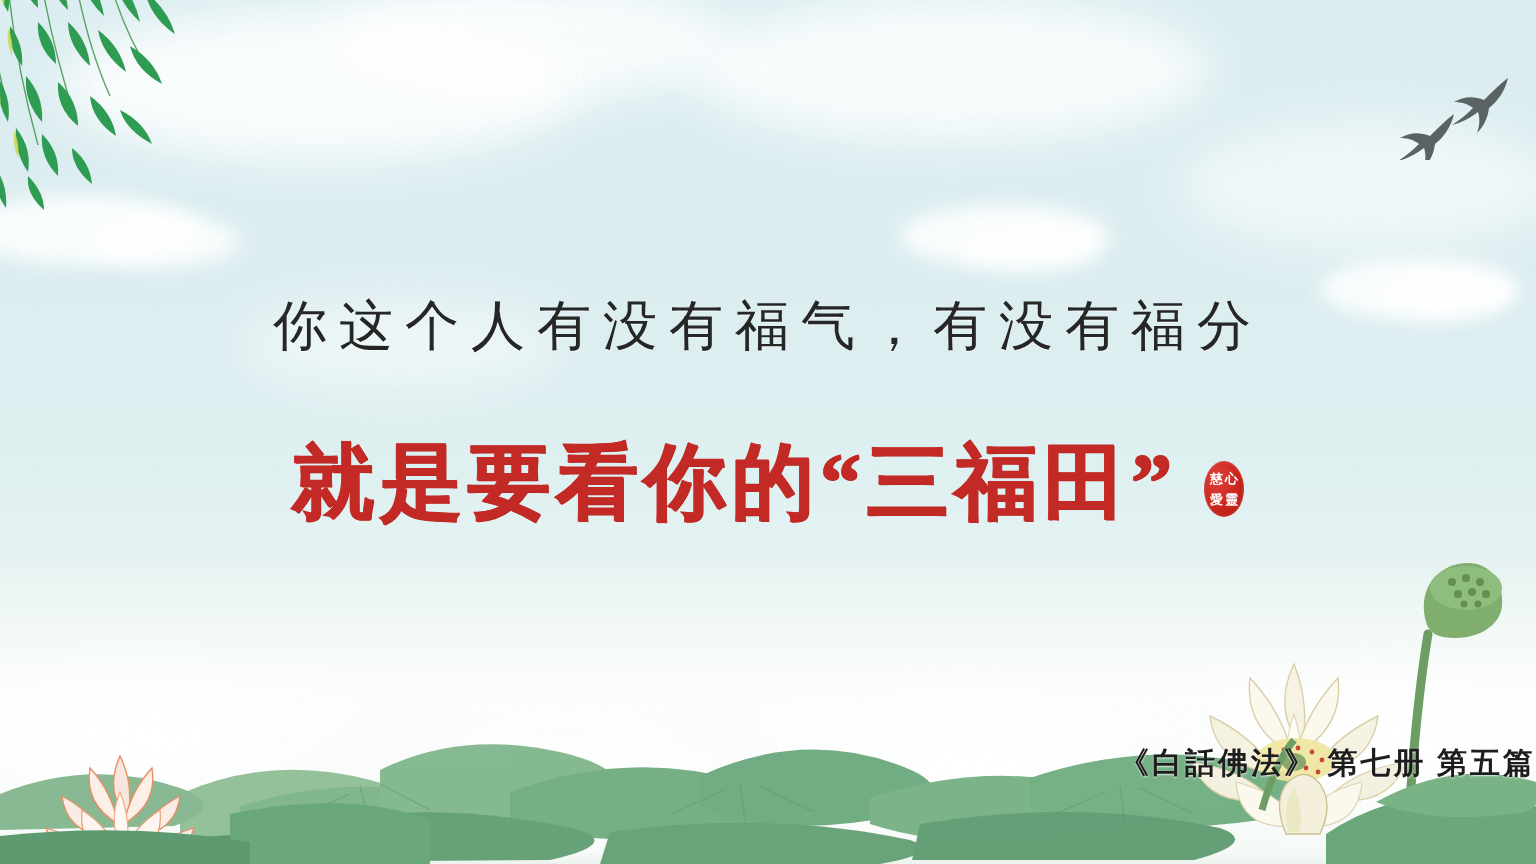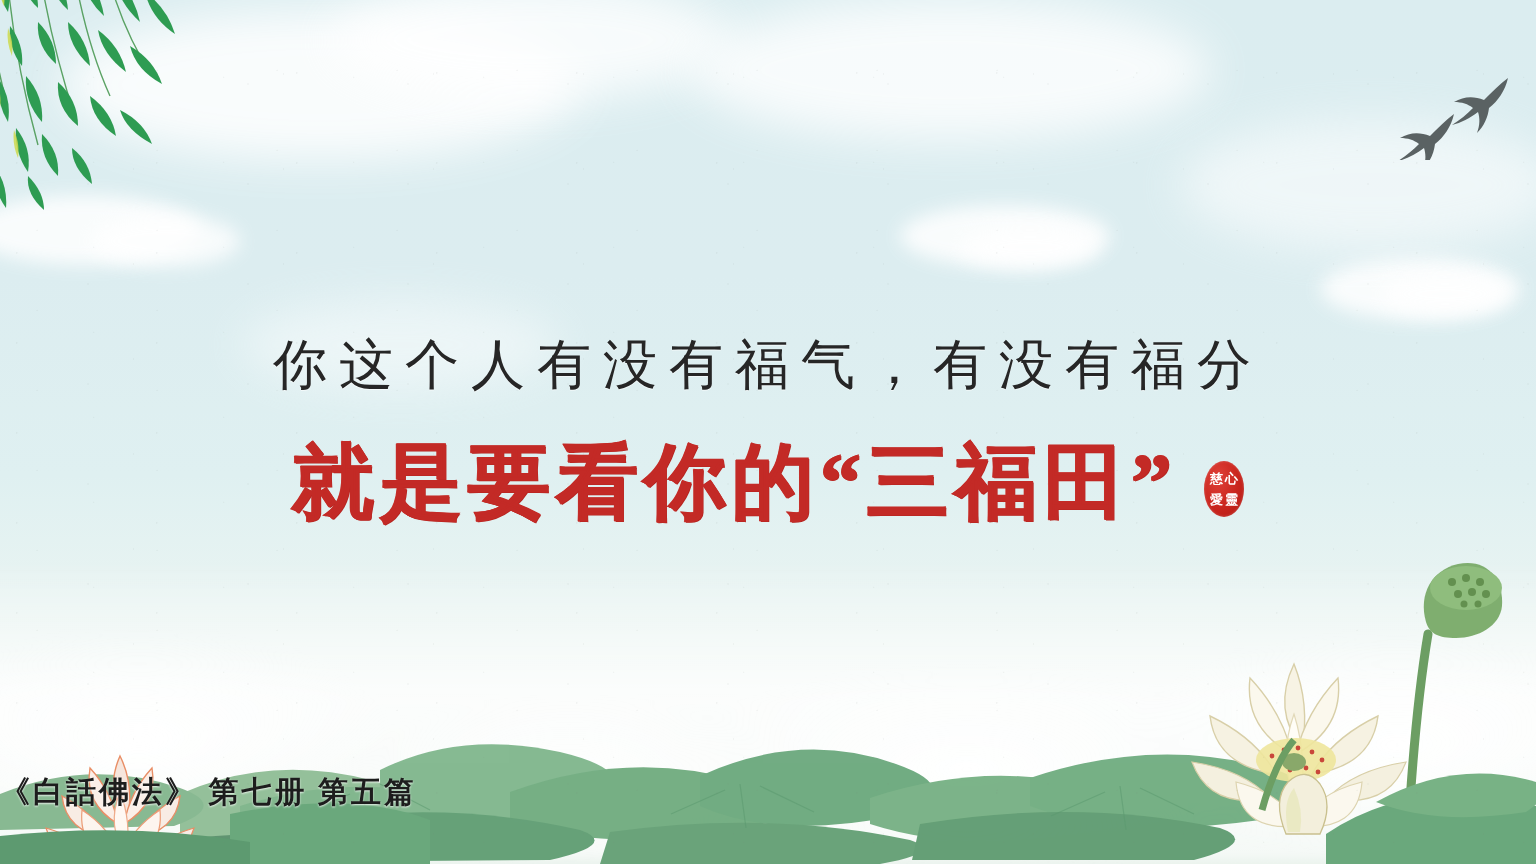"你这个人有没有福气，有没有福分" .line1 { margin-top: 39px -> none }
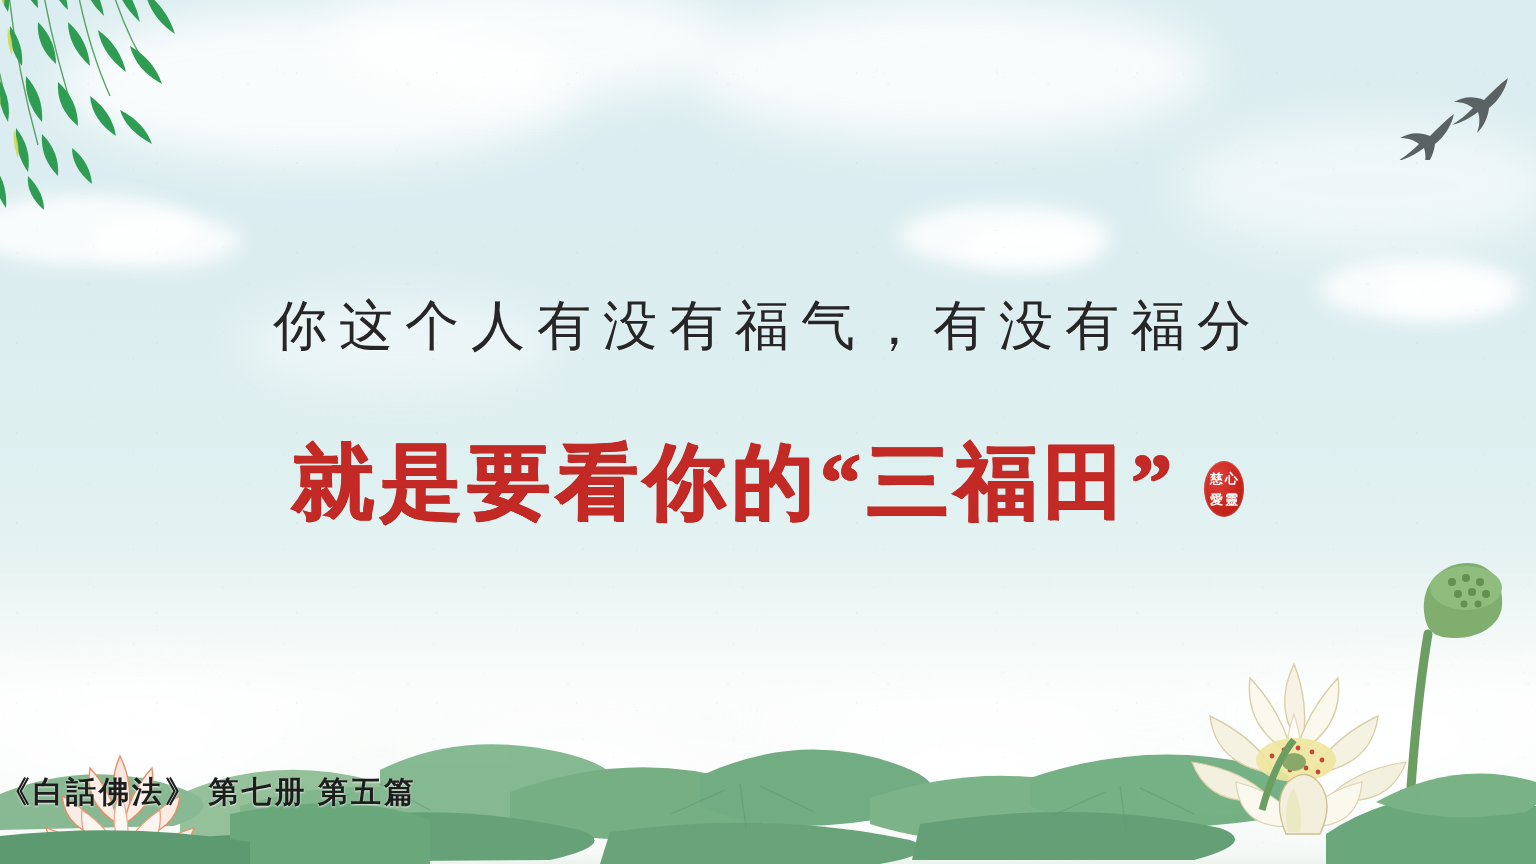"《白話佛法》 第七册 第五篇" .caption { text-align: left -> right; top: 772px -> 743px }
